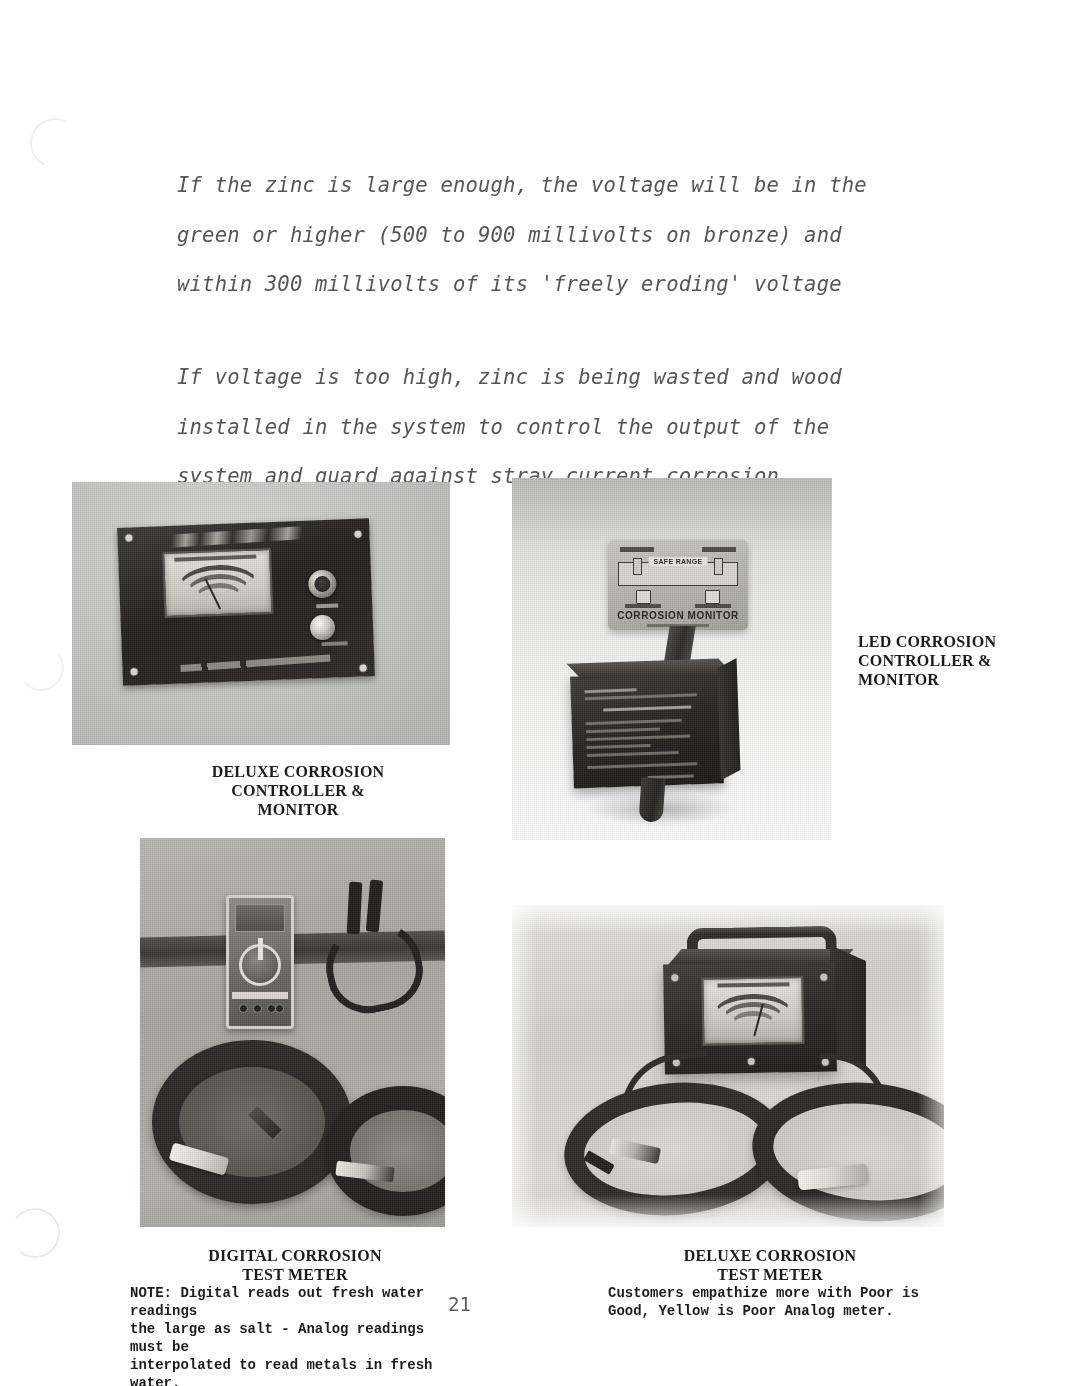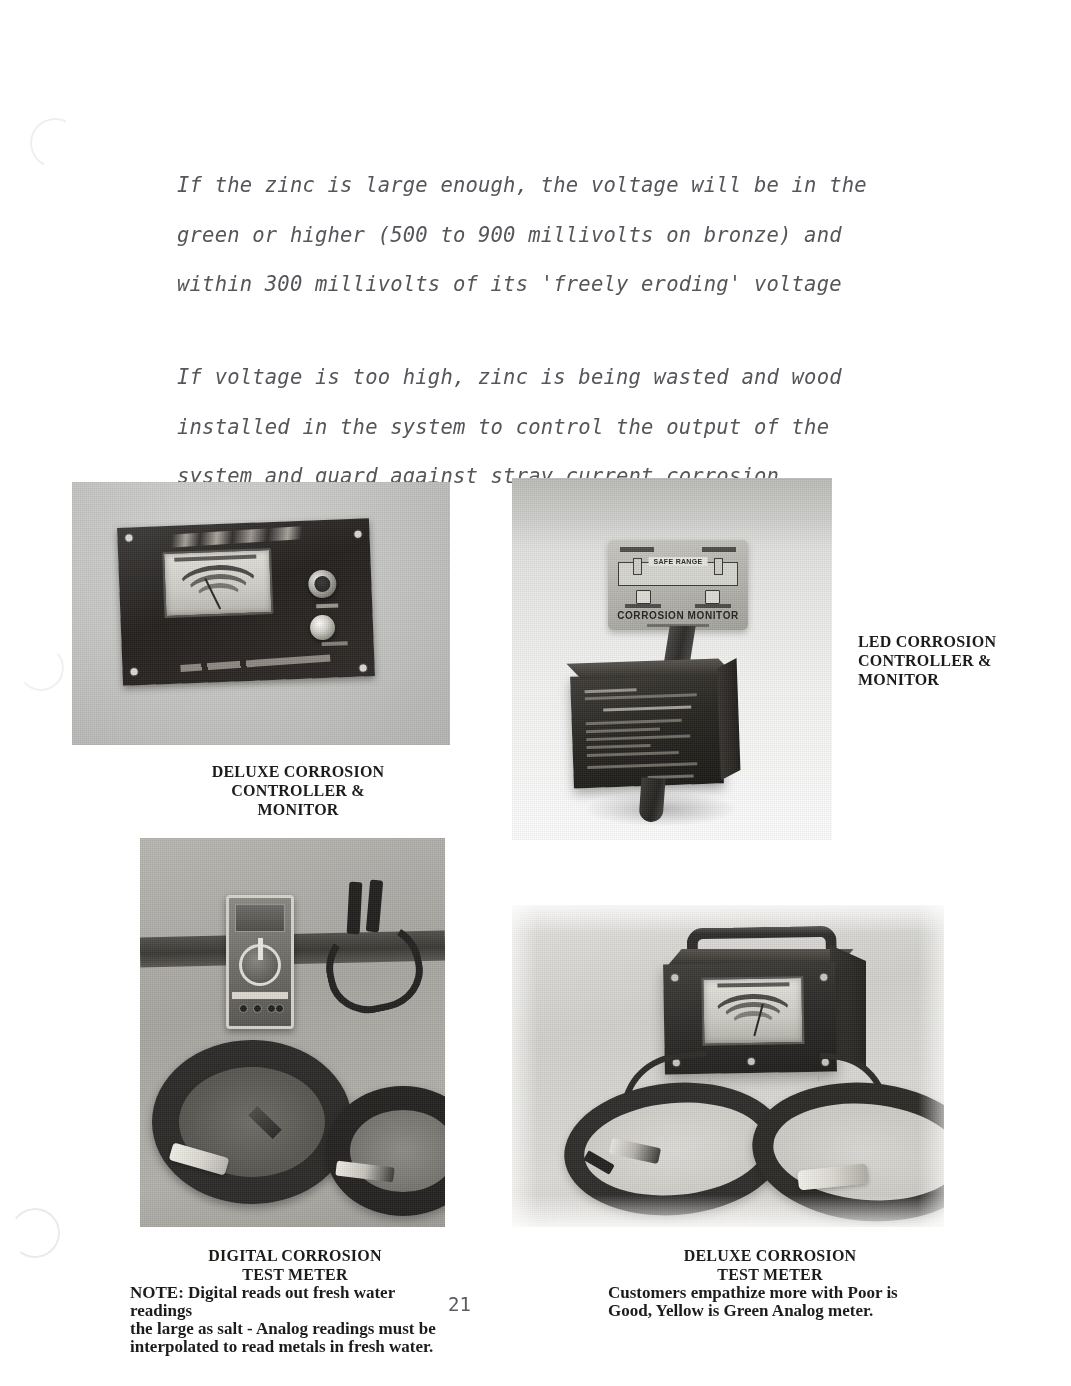"NOTE: Digital reads out fresh" .caption .note-line { font-family: none -> Liberation Mono, monospace; font-size: 17px -> 14px }
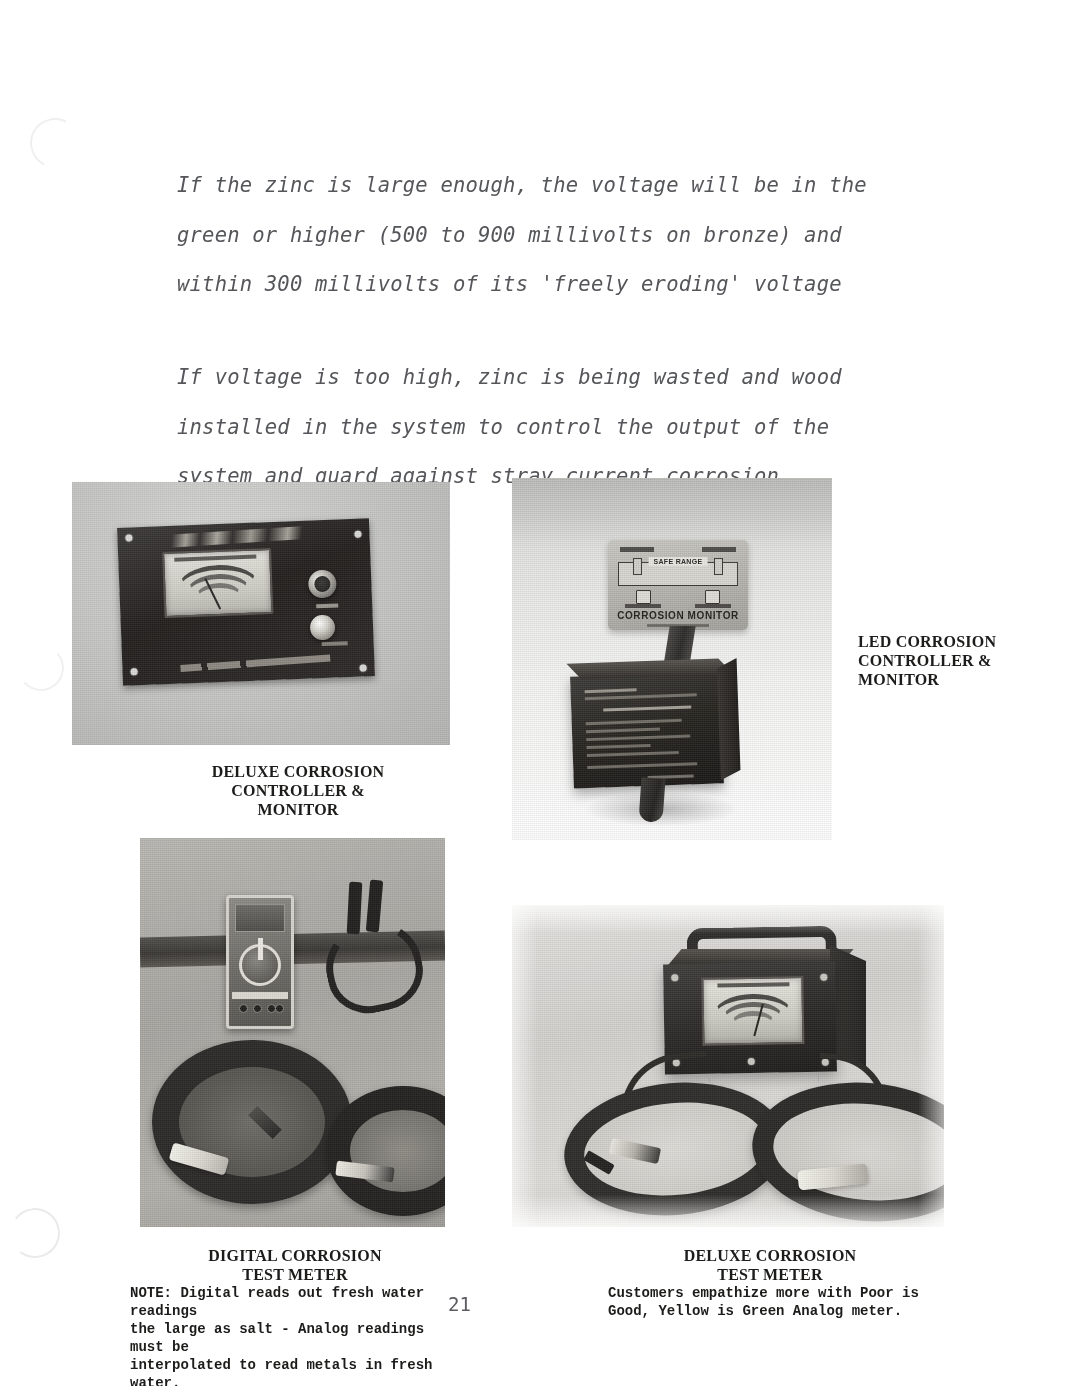"Good, Yellow is Green Analog" div.note-line { text: Green -> Poor }
